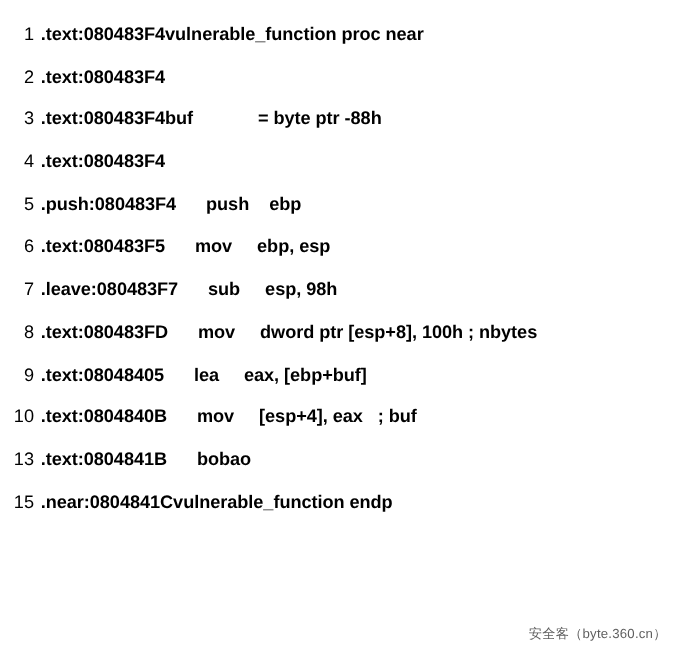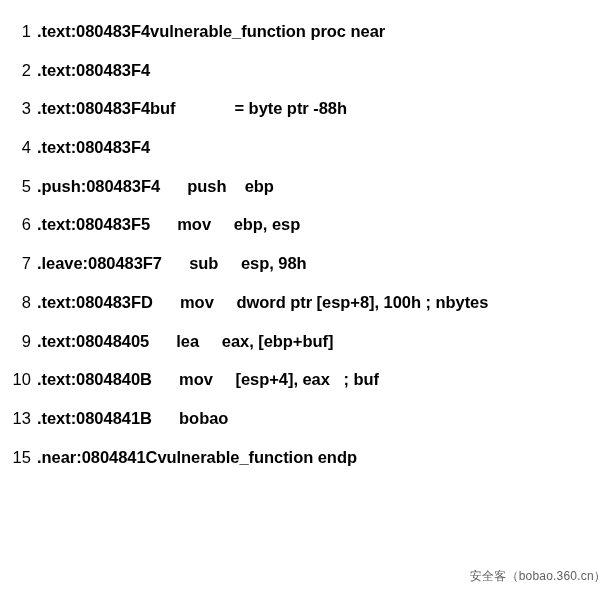"安全客（bobao.360.cn）" div.watermark { text: bobao.360.cn -> byte.360.cn }
